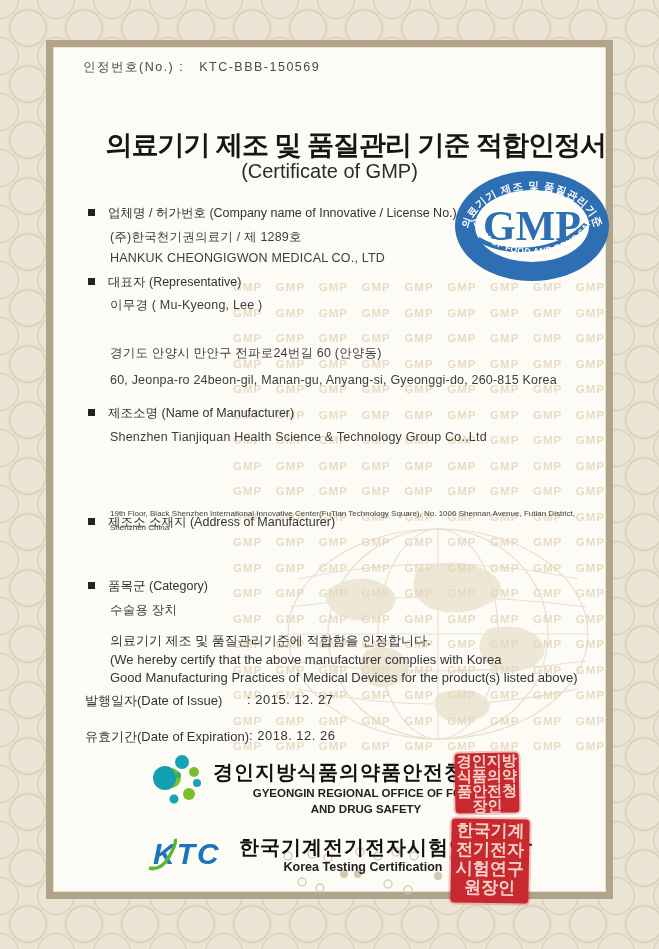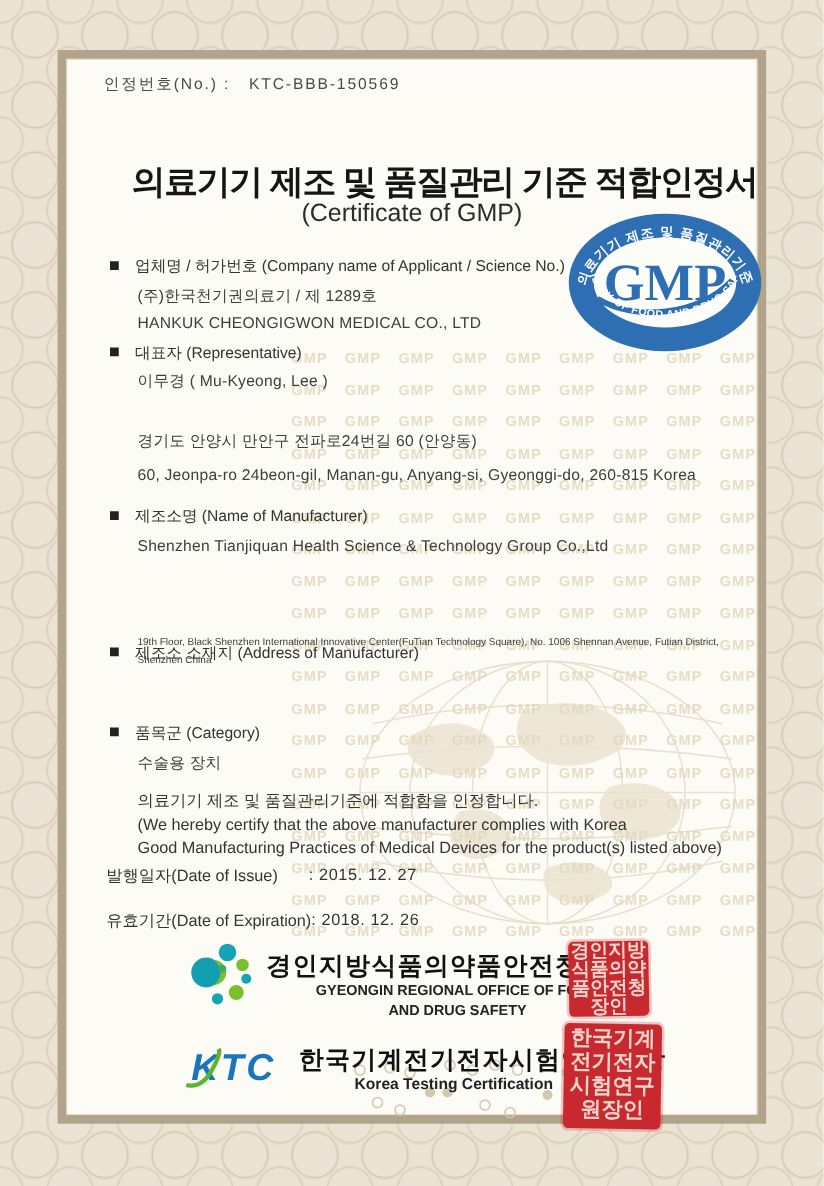"업체명 / 허가번호 (Company name" span { text: Applicant / Science -> Innovative / License }
